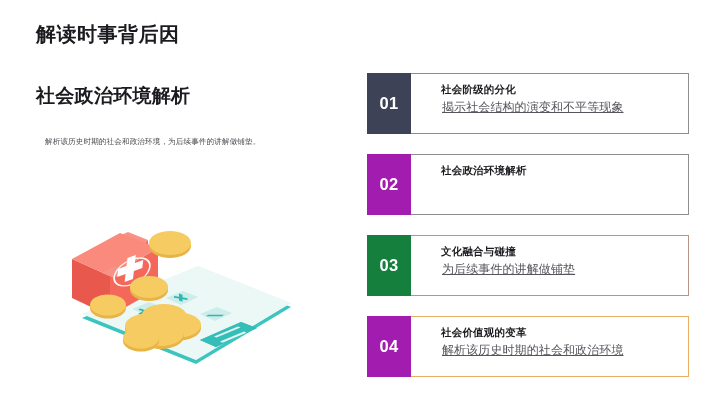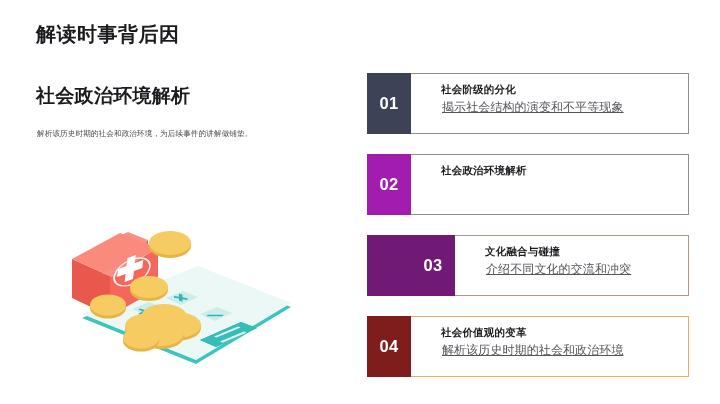"解析该历史时期的社会和政治环境，为后续事件的讲解做铺垫。" .section-body { margin: 0 -> 8px }
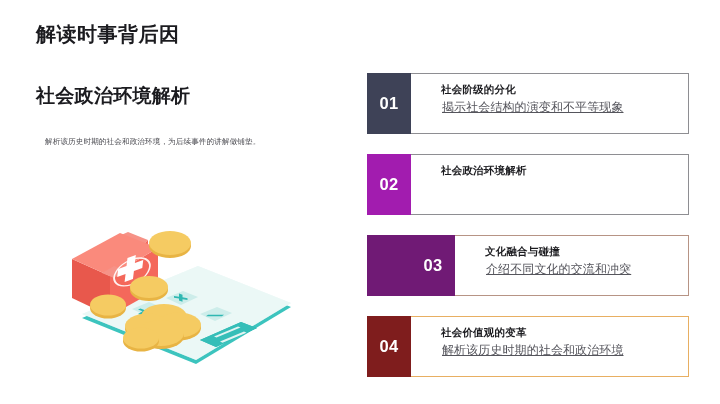"03" div.card-number { background: #701a75 -> #15803d; padding-left: 44px -> none }
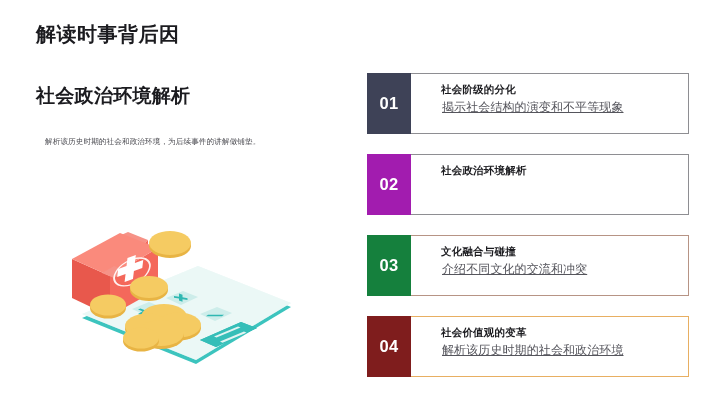"介绍不同文化的交流和冲突" p.card-subtitle { text: 介绍不同文化的交流和冲突 -> 为后续事件的讲解做铺垫 }
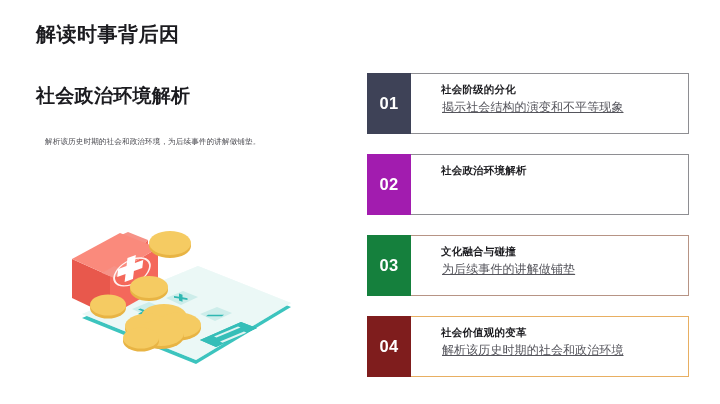"04" div.card-number { background: #7f1d1d -> #a21caf }
